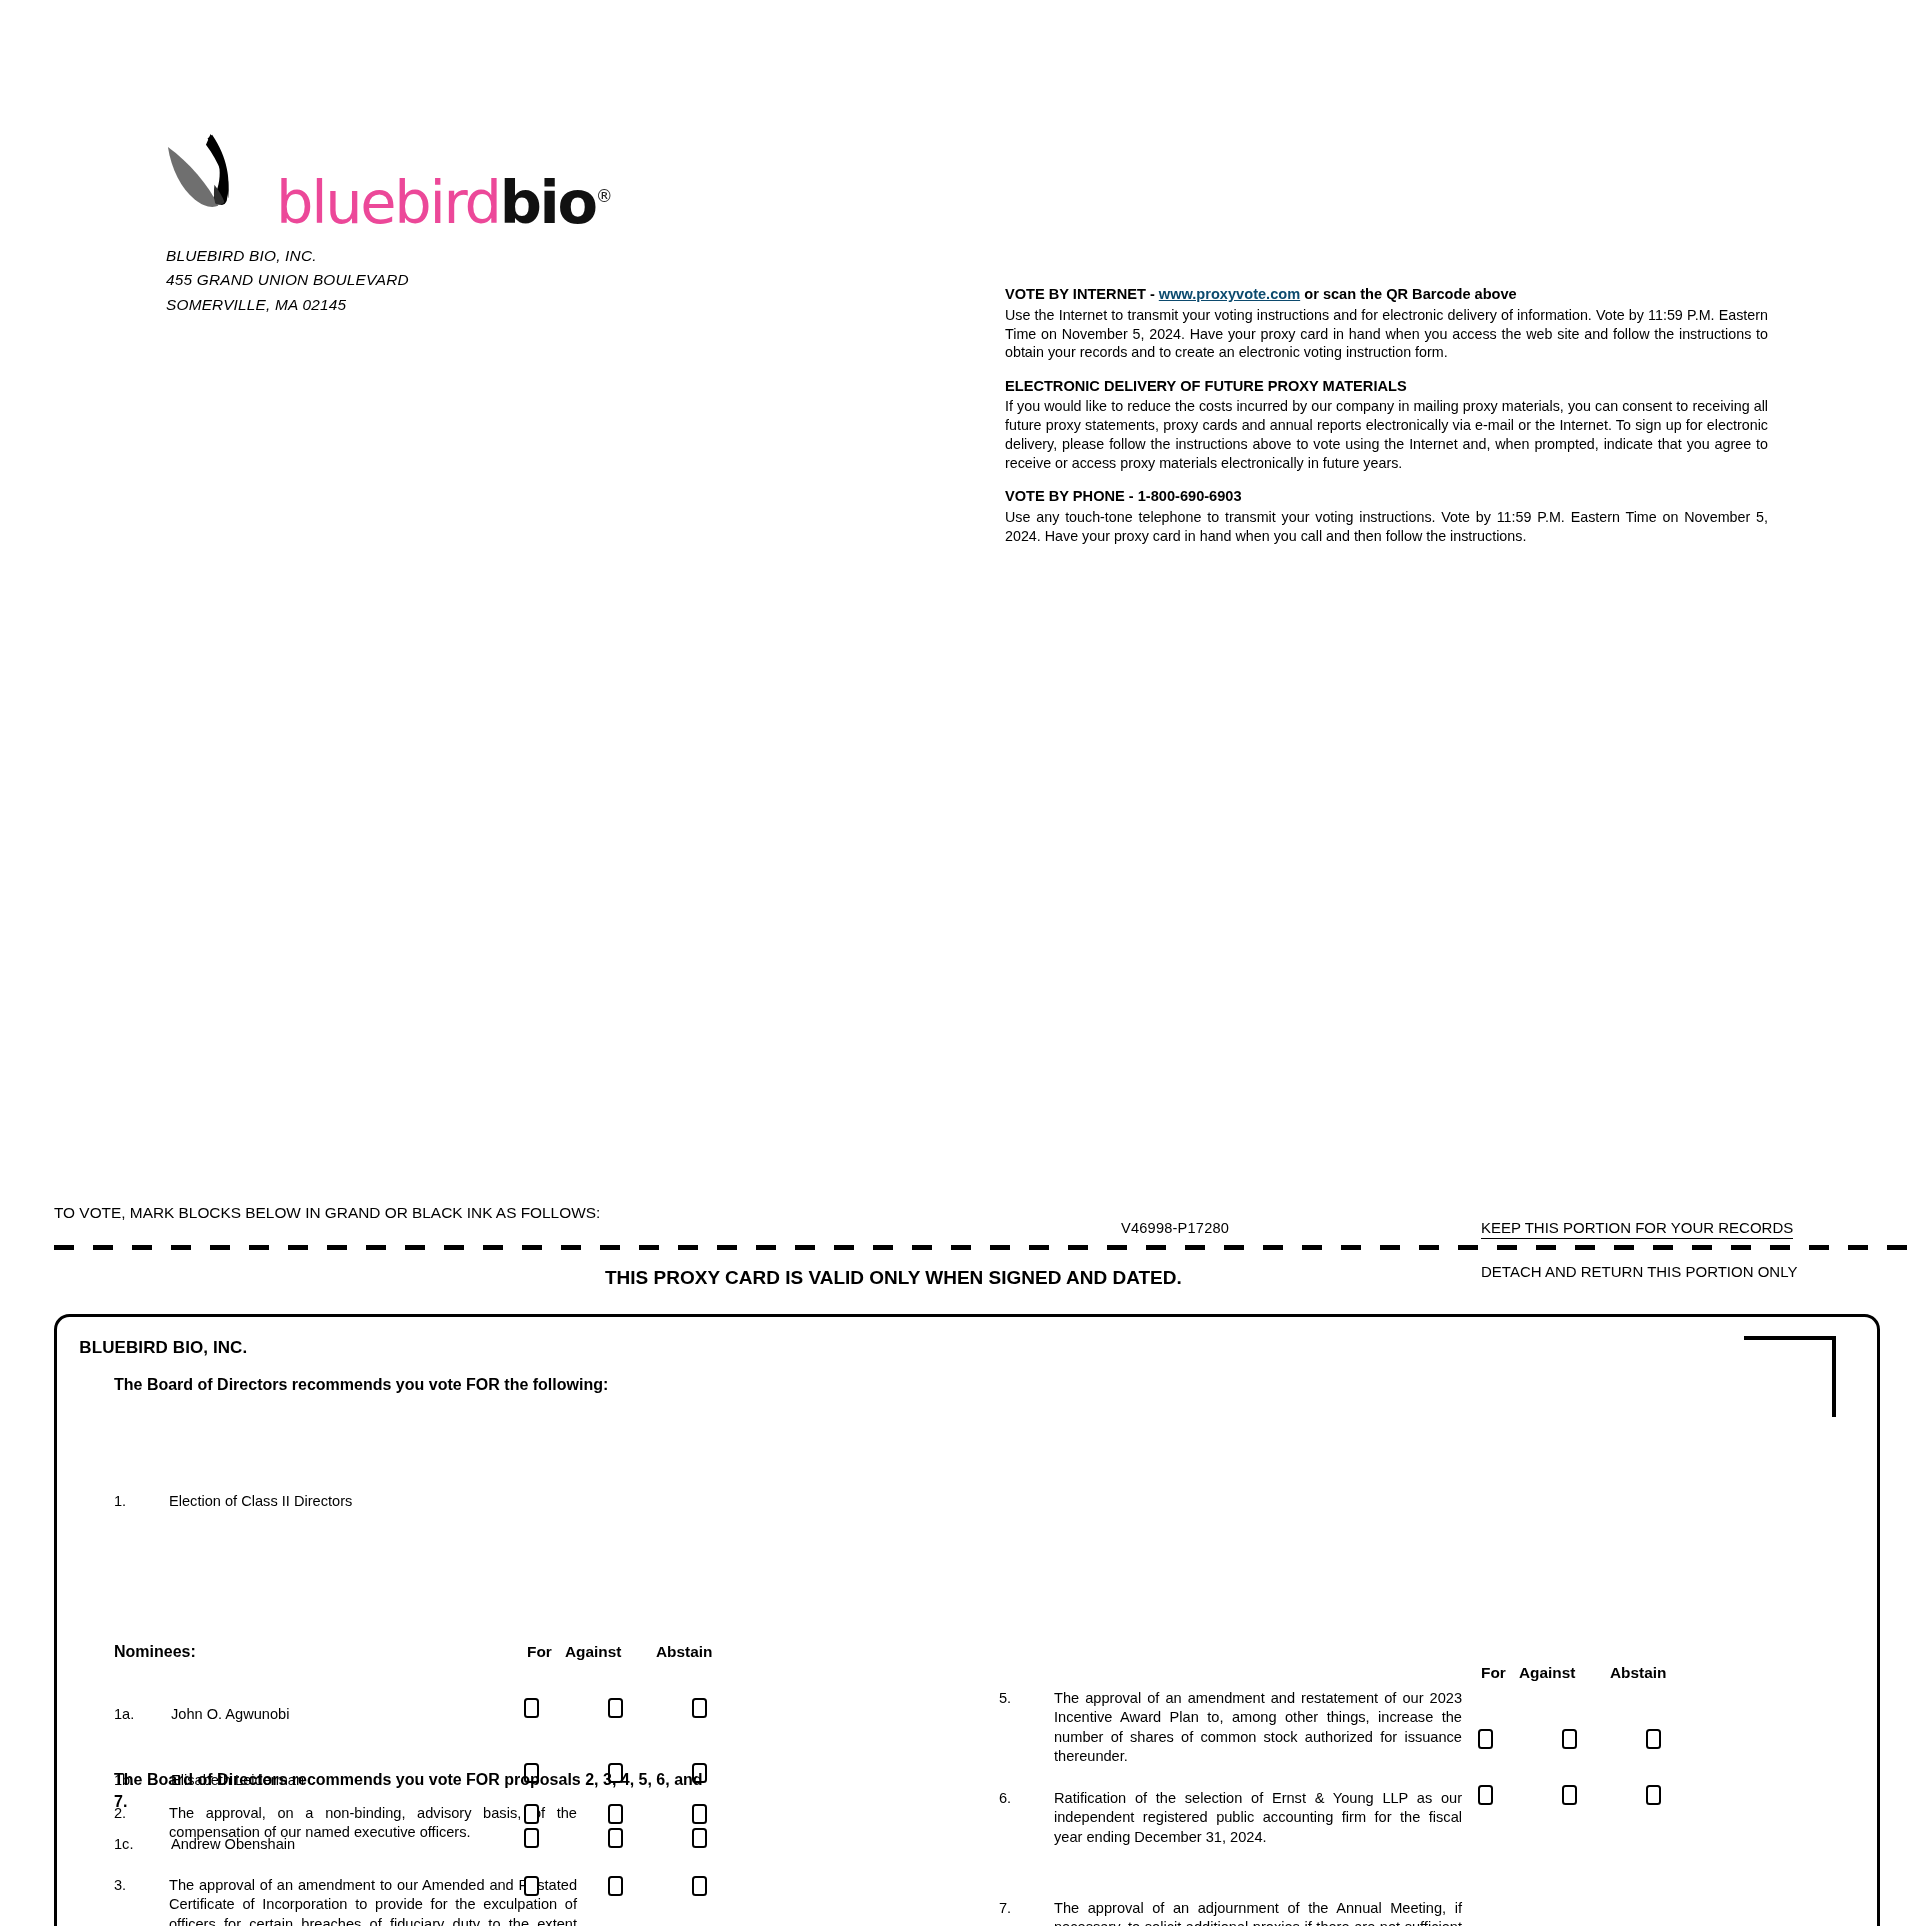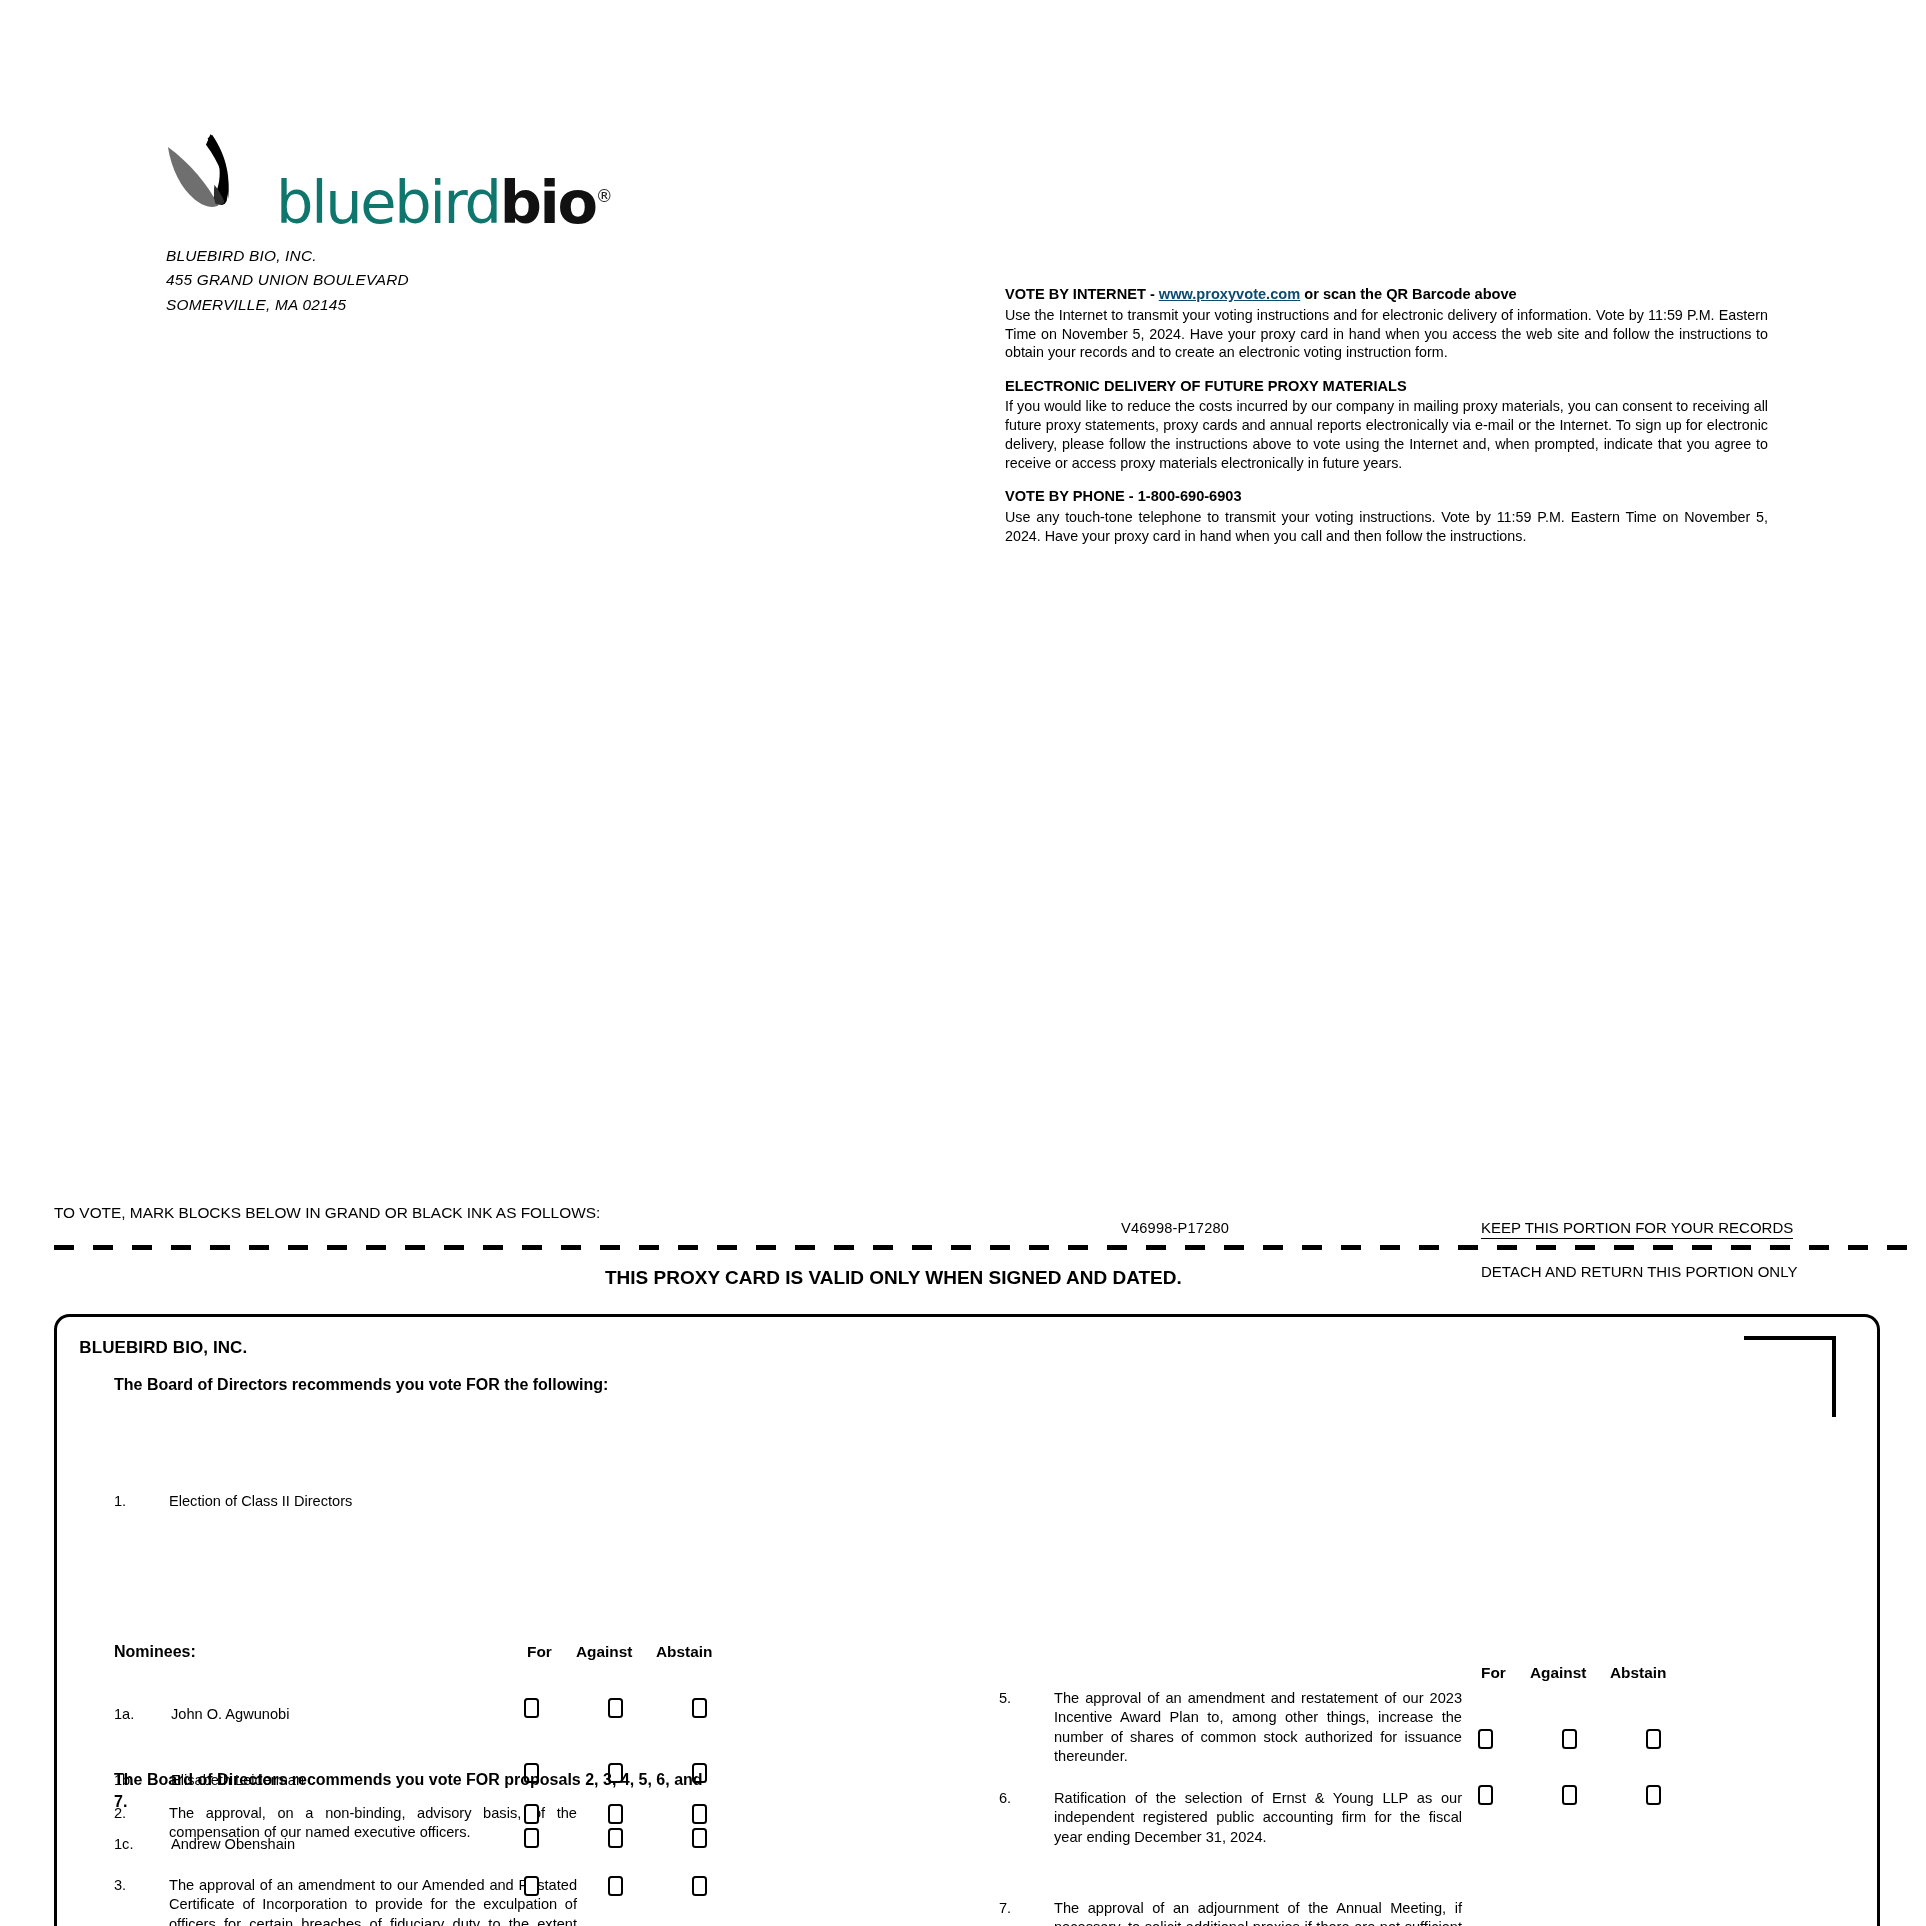"bluebird" .wm-light { color: #0f766e -> #ec4899 }
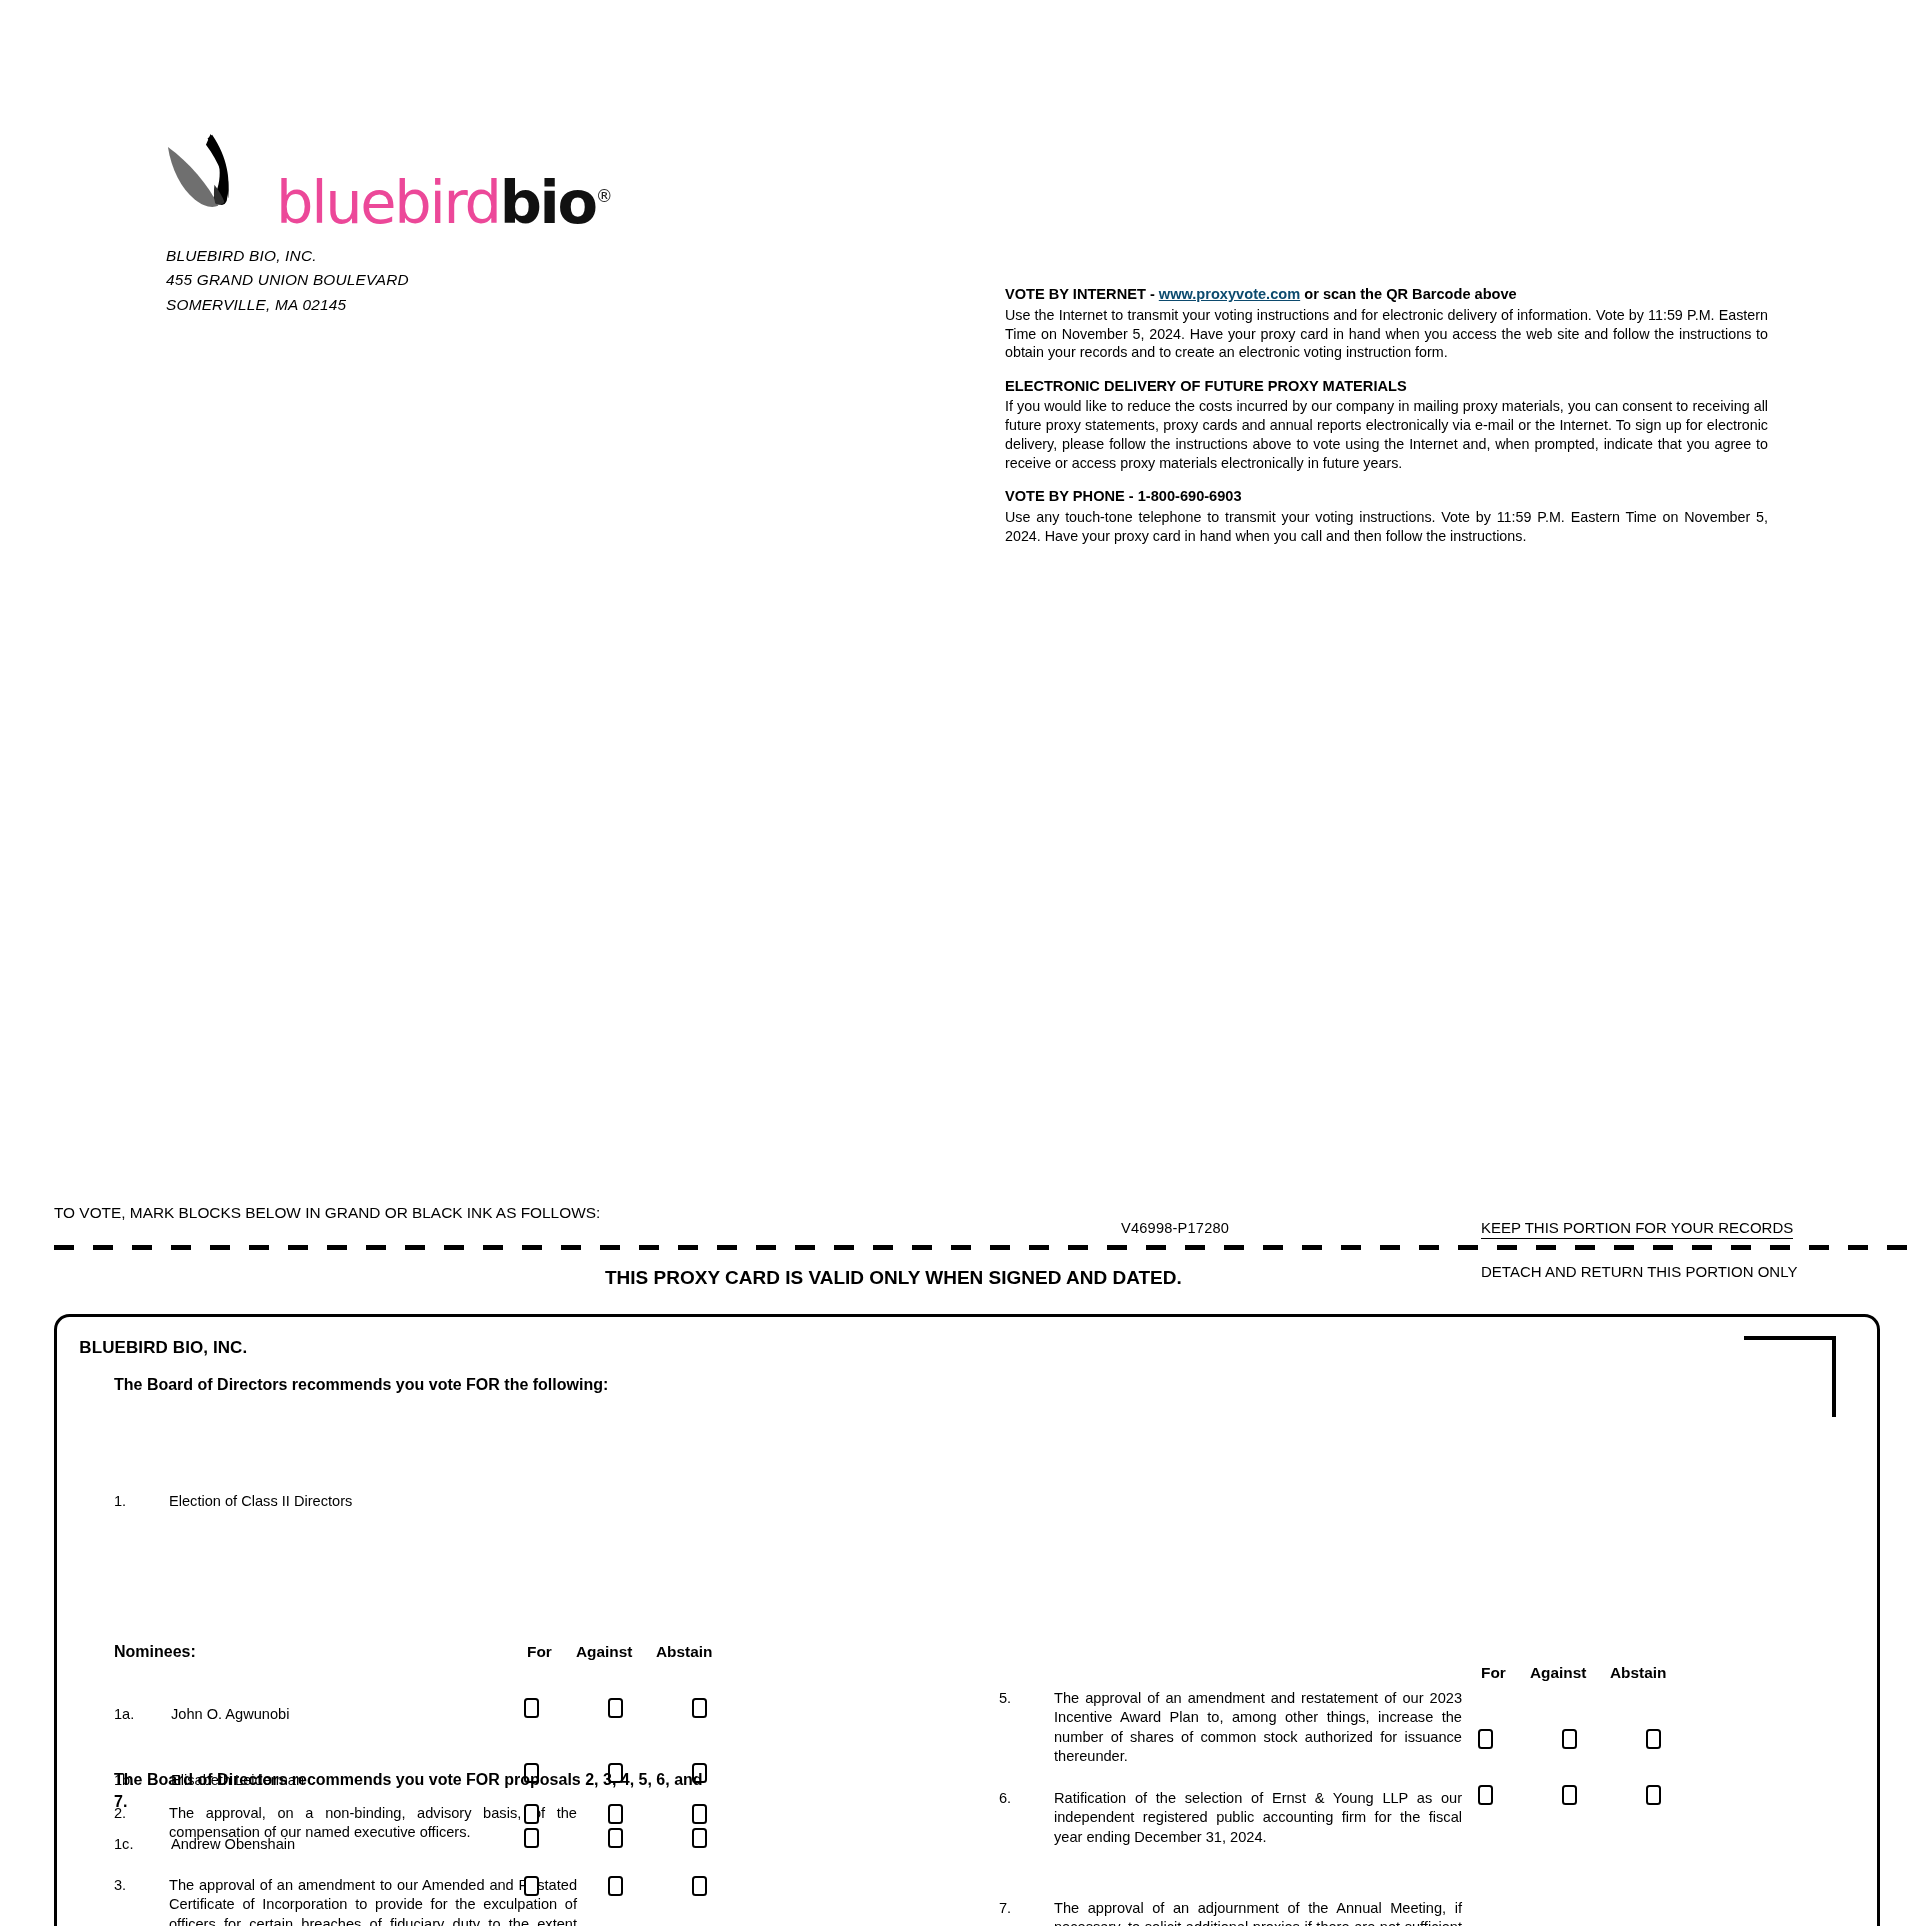"Against" .ch-against { left: 53px -> 42px }
